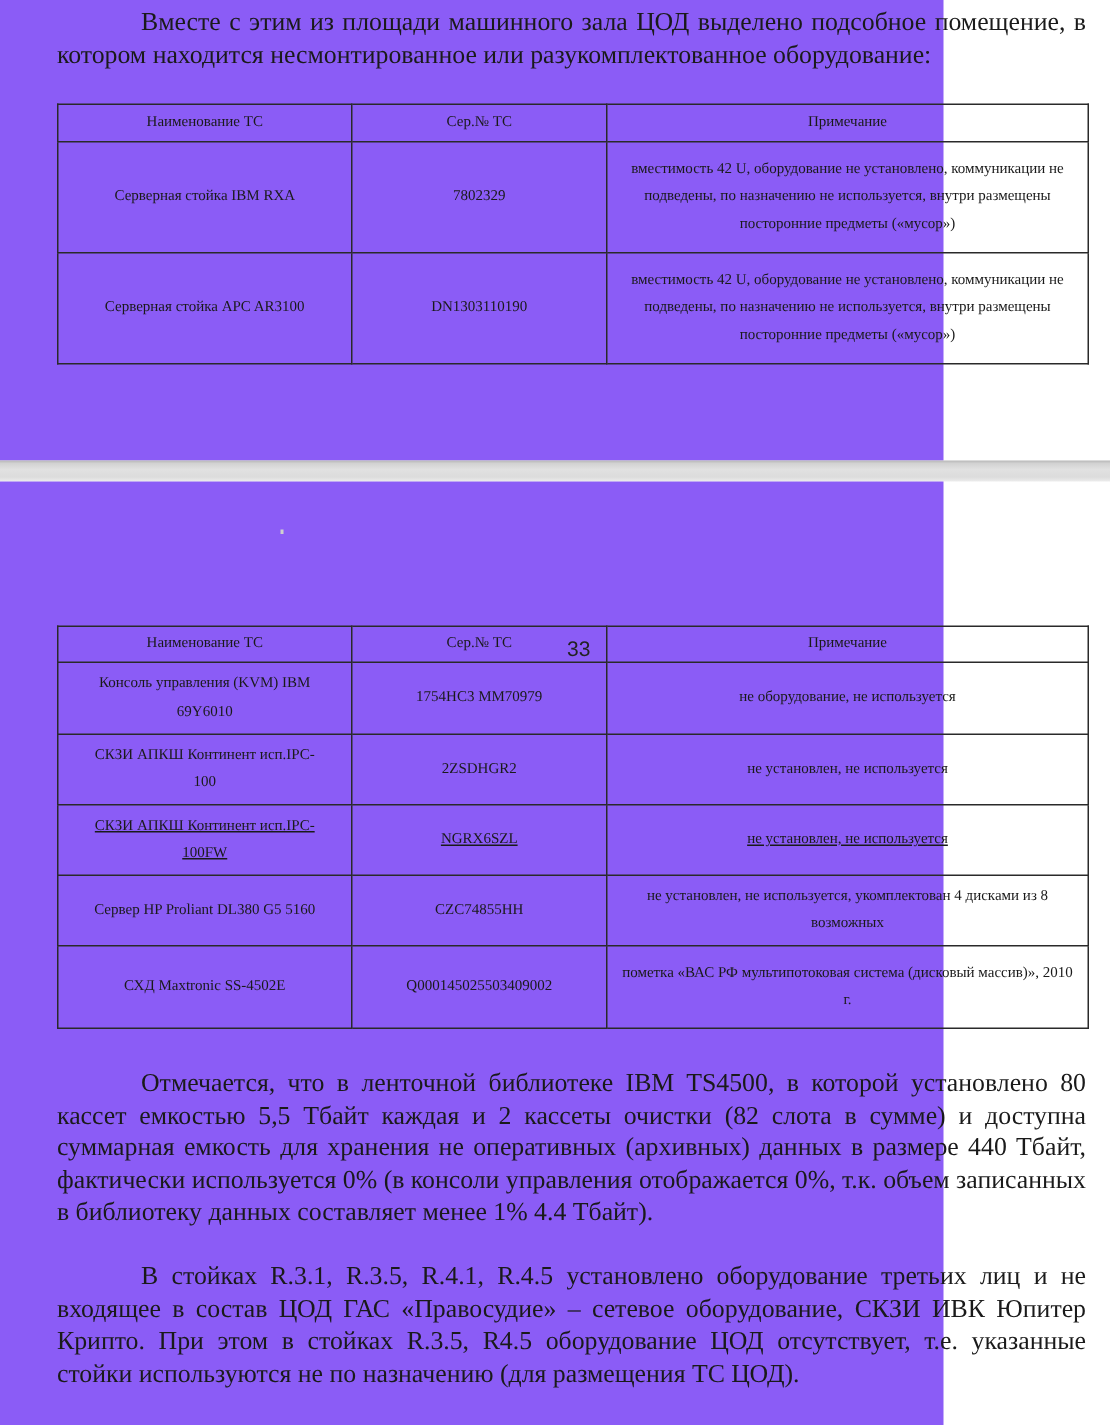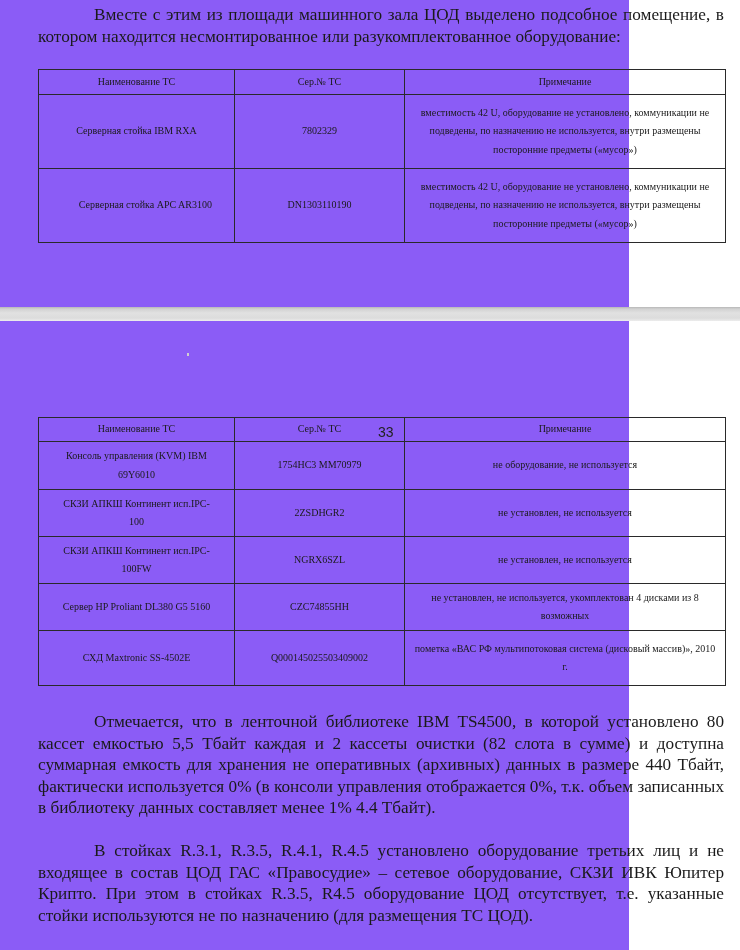"Серверная стойка APC AR3100" td { text-align: right -> none }
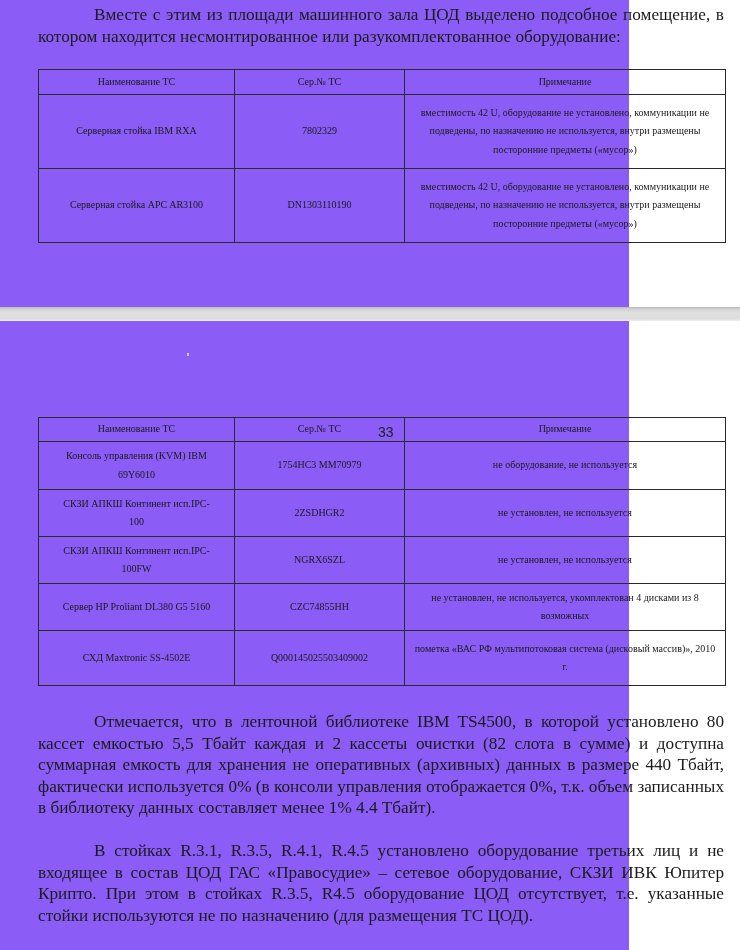"СКЗИ АПКШ Континент исп.IPC-100FW" tr { text-decoration: none -> underline }
